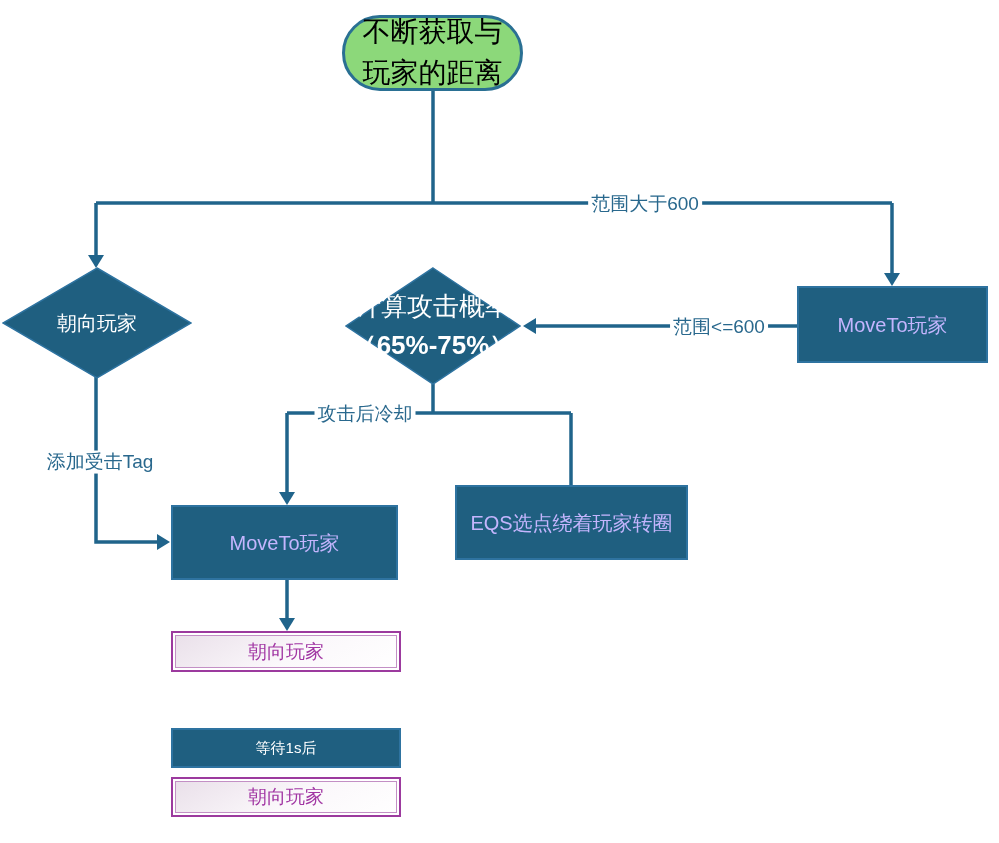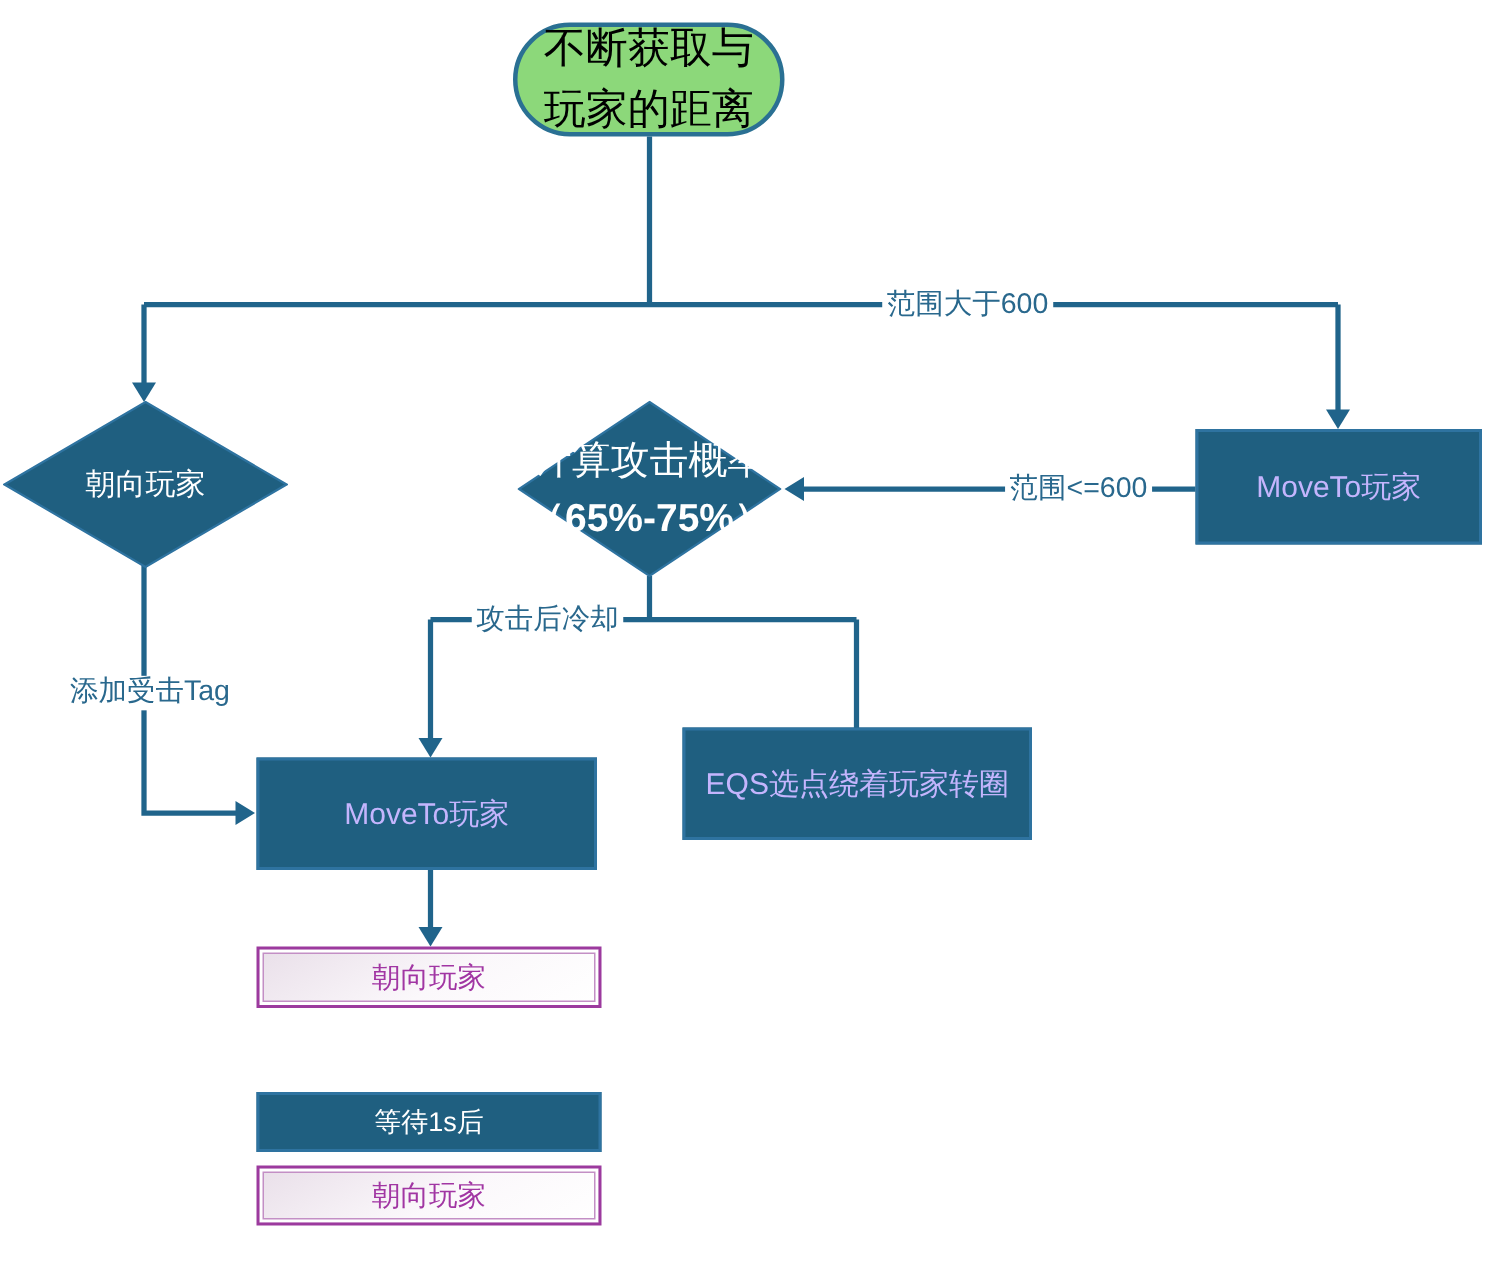"等待1s后" .wait { font-size: 18px -> 15px }
